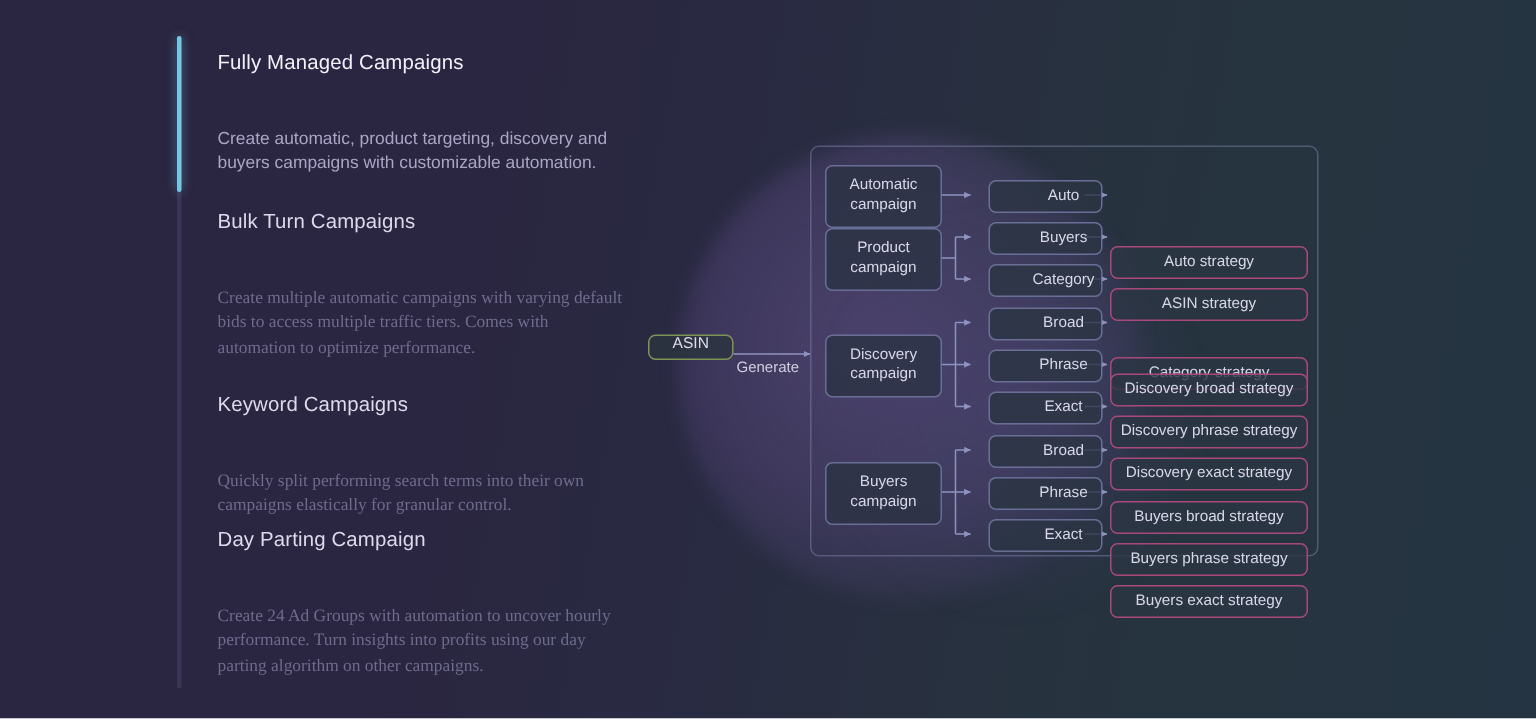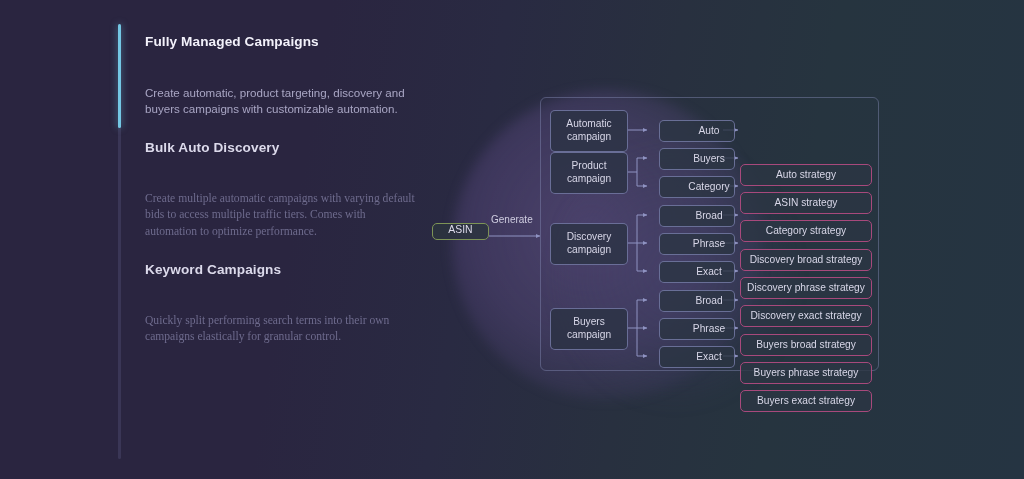"Fully Managed Campaigns" .feature h3 { font-weight: bold -> normal }
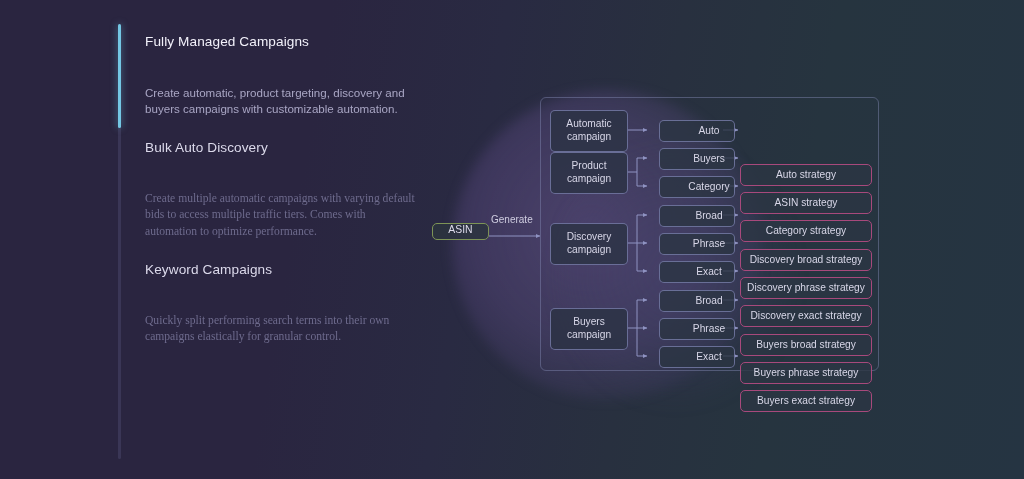"Bulk Auto Discovery" h3 { text: Auto Discovery -> Turn Campaigns }
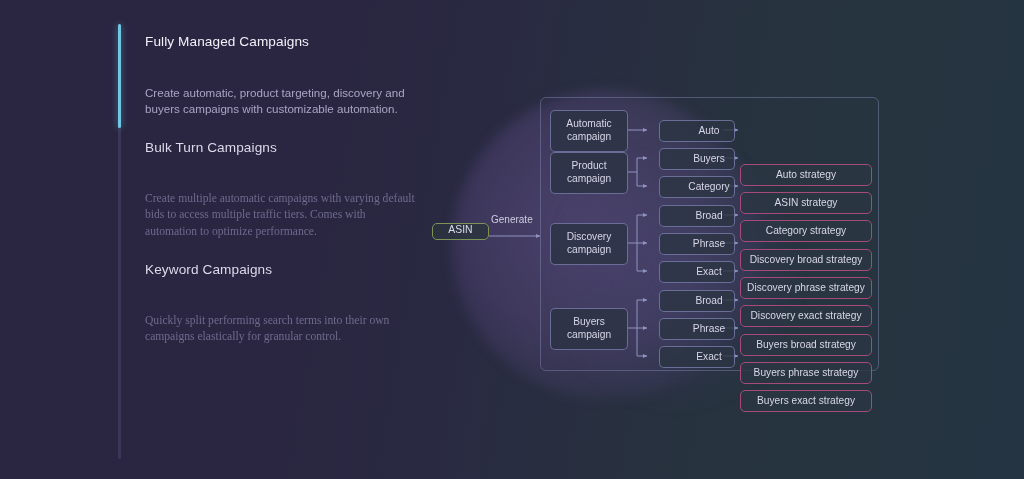"Generate" .gen-label { top: 214px -> 240px }
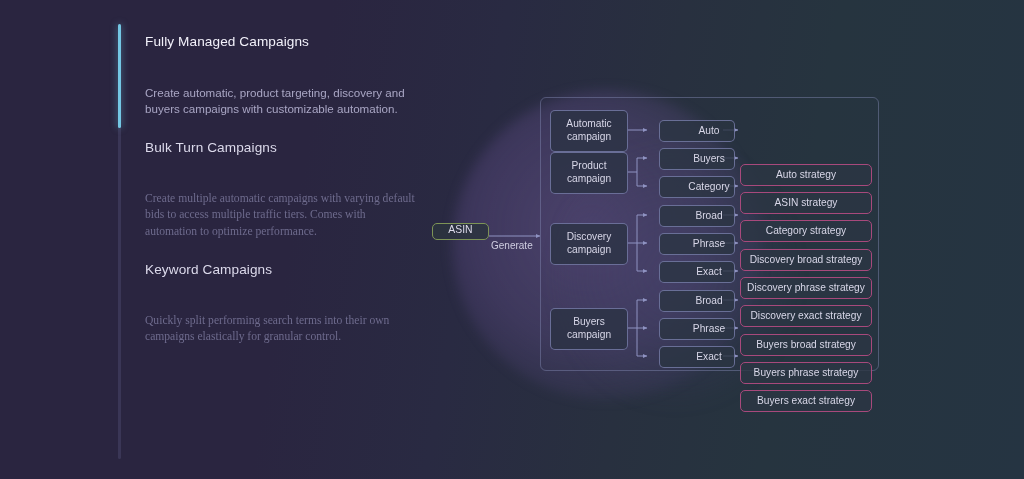"Category strategy" div.node { top: 78px -> 96px }
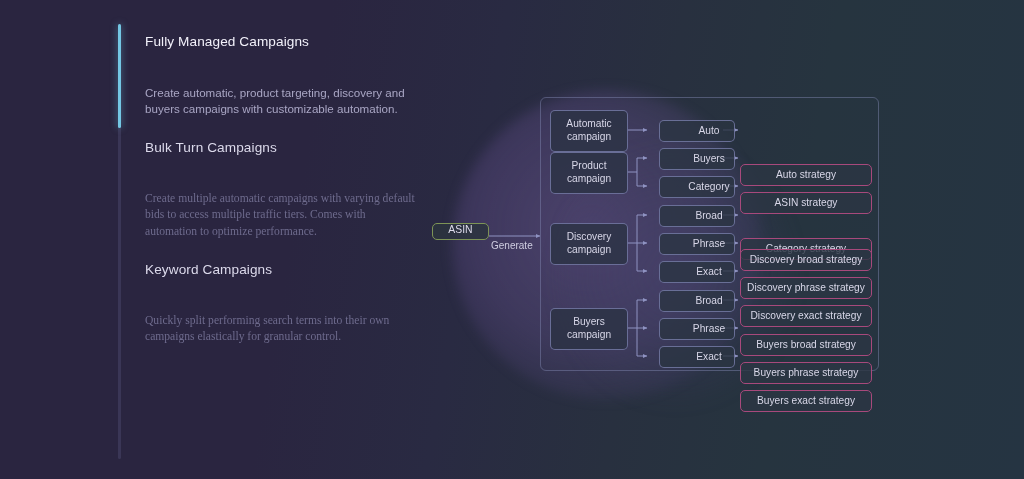"Day Parting Campaign" div.feature { html: none -> <div> <h3>Day Parting Campaign</h3> <p>Create 24 Ad Groups with automation to uncover hourly performance. Turn insights into profits using our day parting algorithm on other campaigns.</p> </div> }
